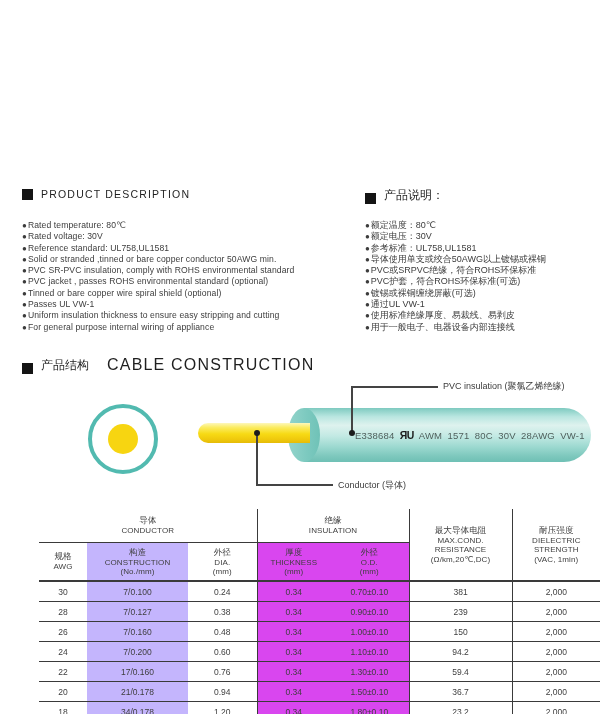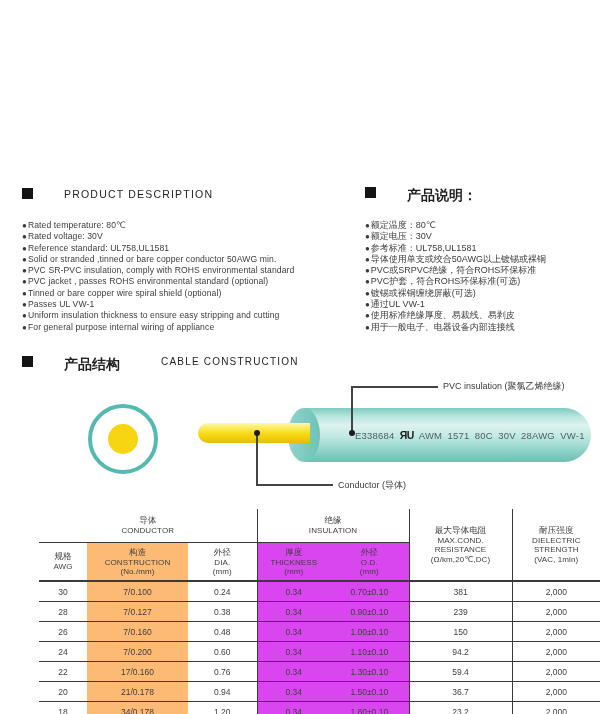"PRODUCT DESCRIPTION" .sec-header { align-items: flex-start -> flex-end; gap: 23px -> none }
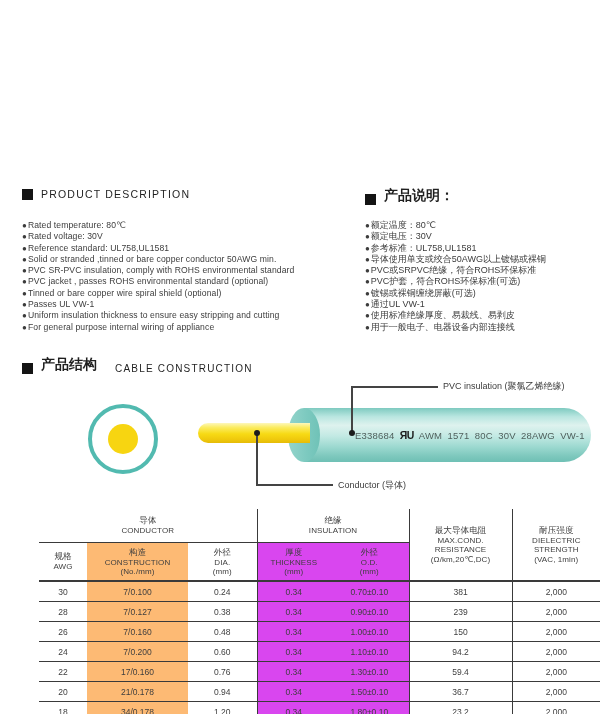"产品说明：" .sec-title-cn { font-size: 14px -> 12px; font-weight: bold -> normal }
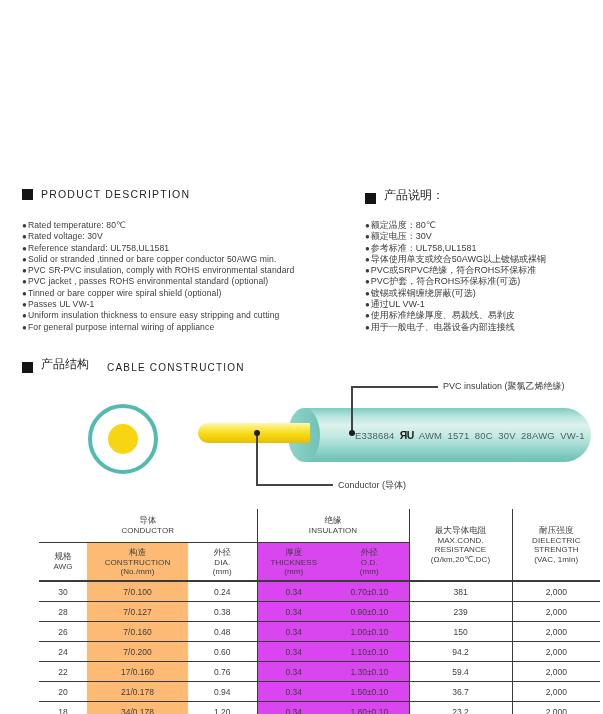"CABLE CONSTRUCTION" .sec-title-en2 { font-size: 10px -> 16px }
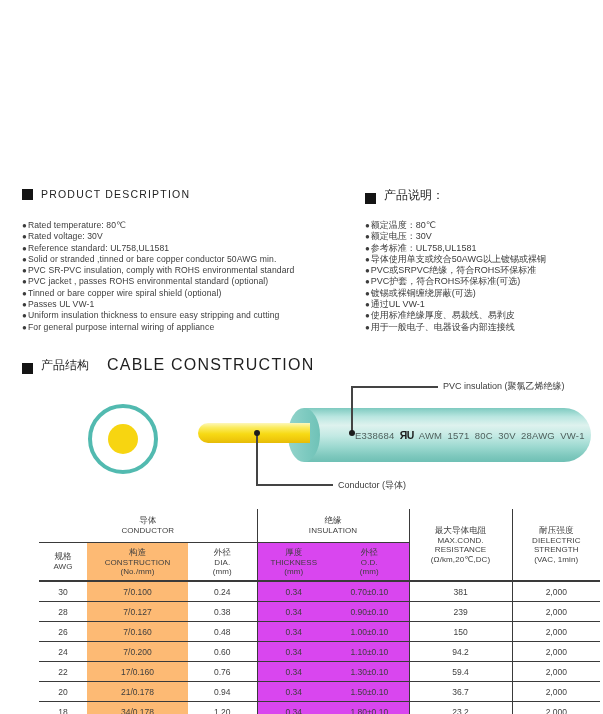"构造" .bg-y { background: #fdba74 -> #c4b5fd }
